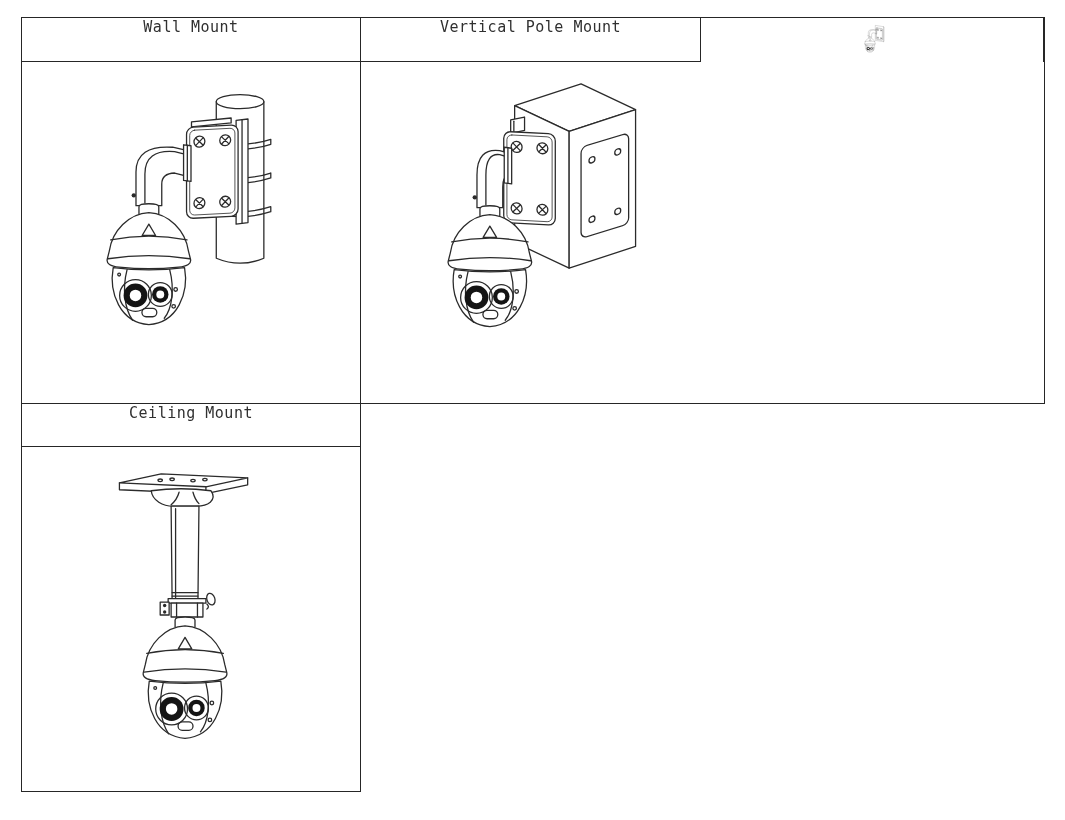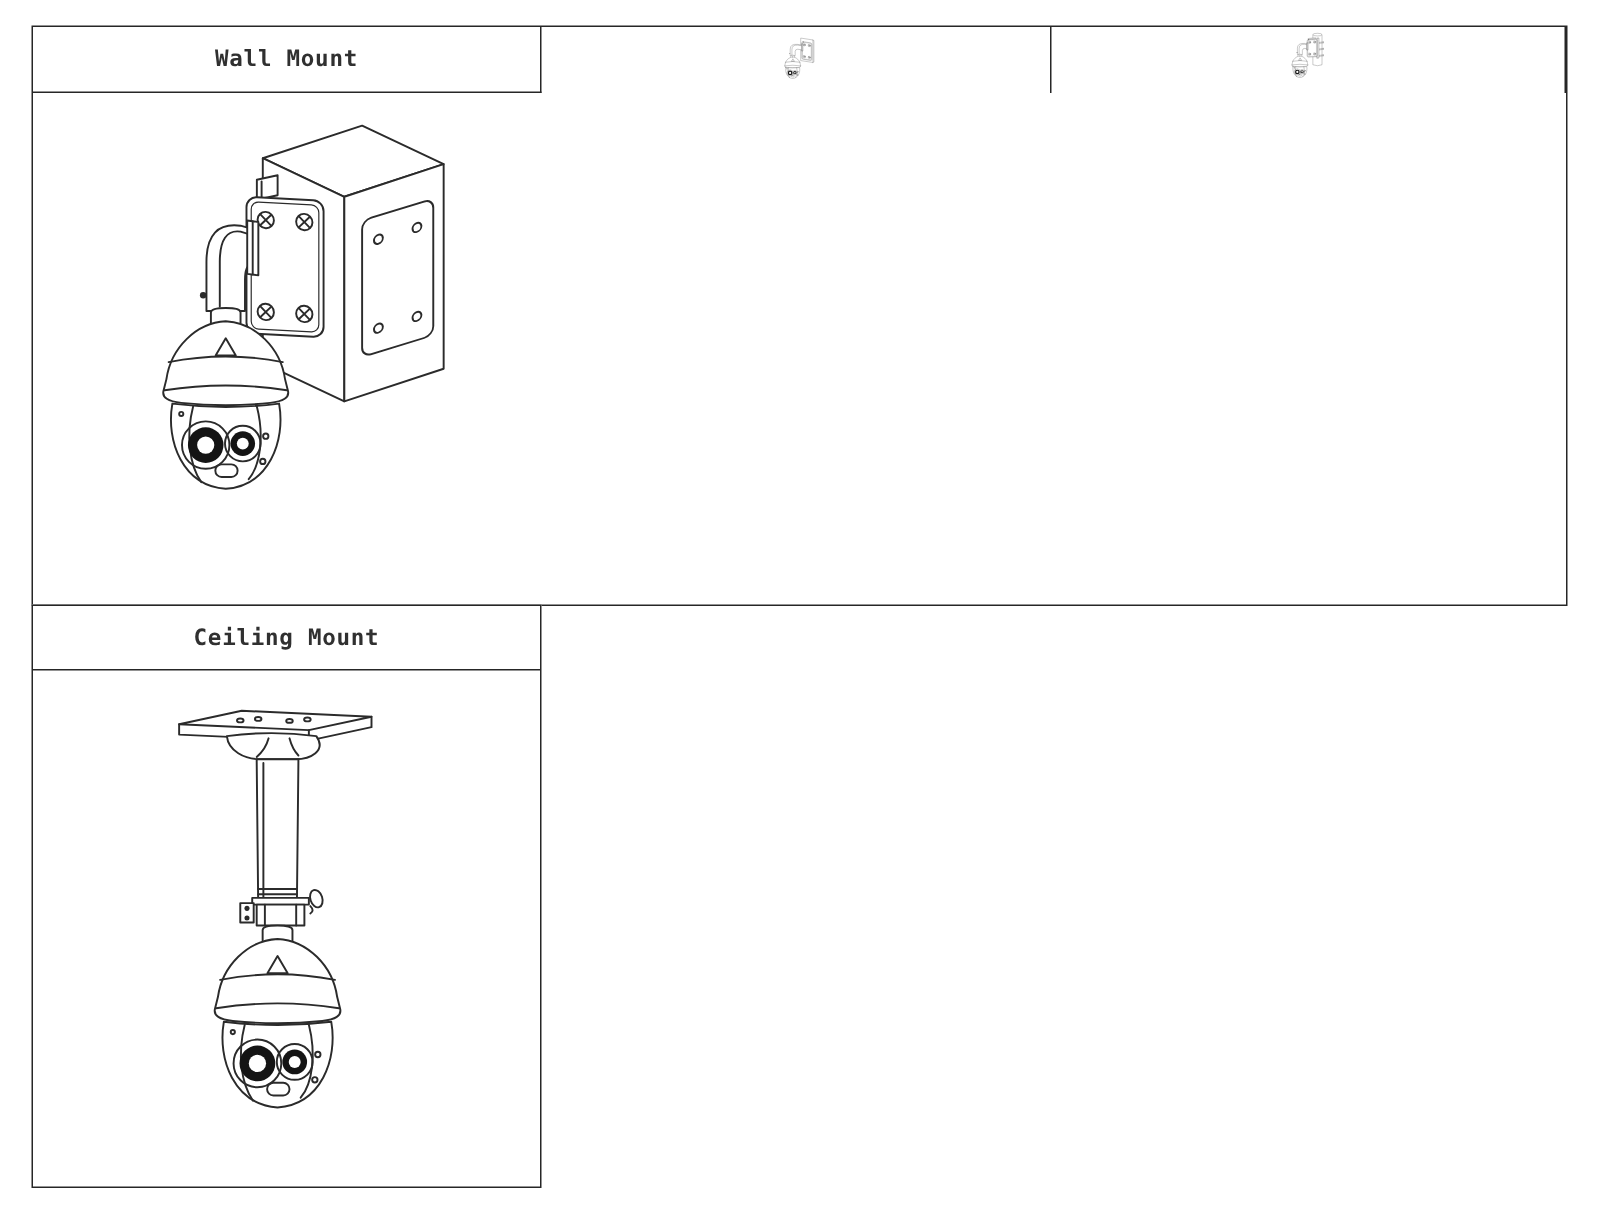"Wall Mount" .hcell { align-items: center -> flex-start; font-weight: bold -> none }
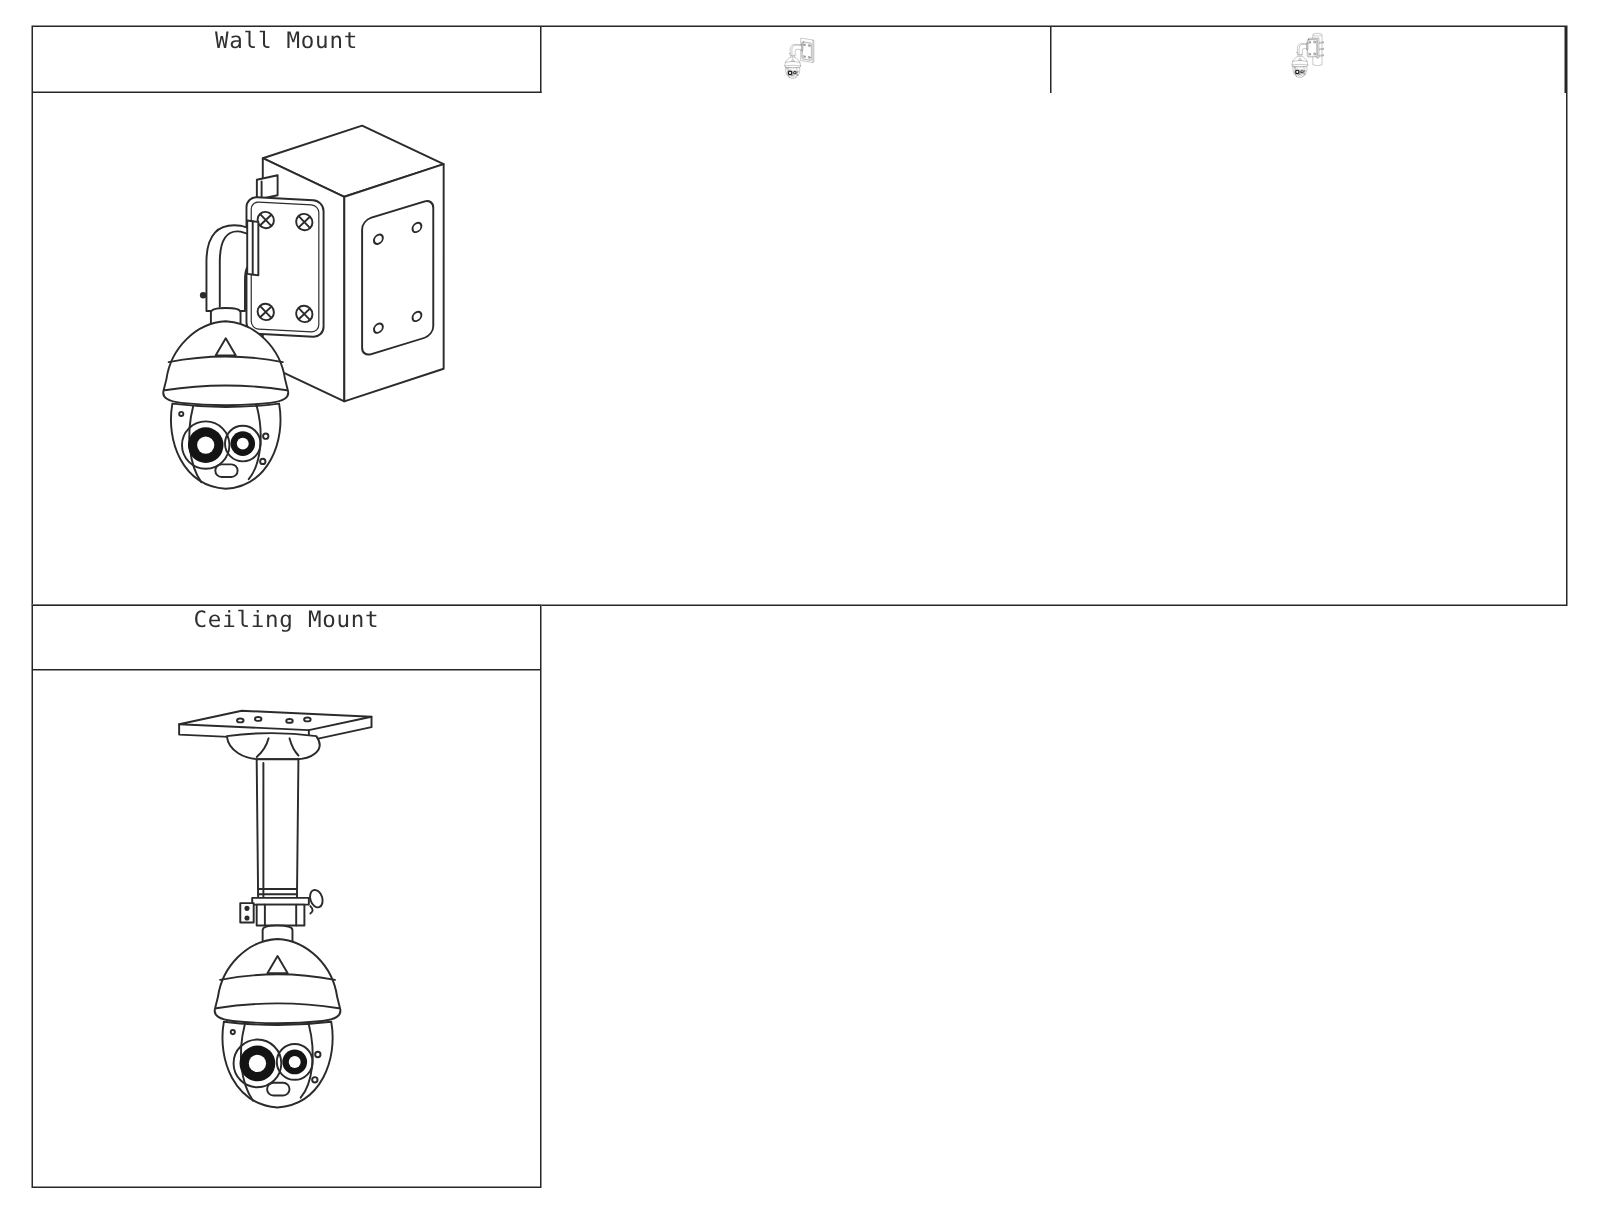"Vertical Pole Mount" div.hcell { html: none -> <div> <span>Vertical Pole Mount</span> </div> }
